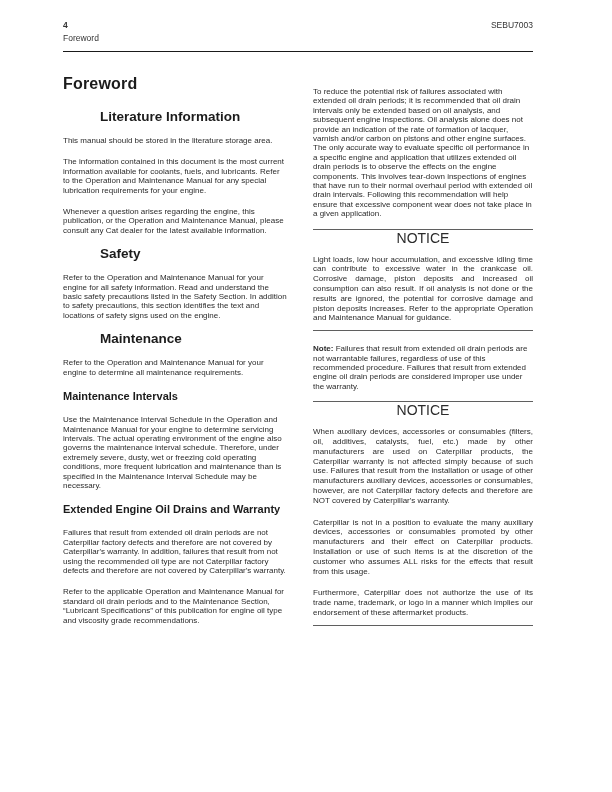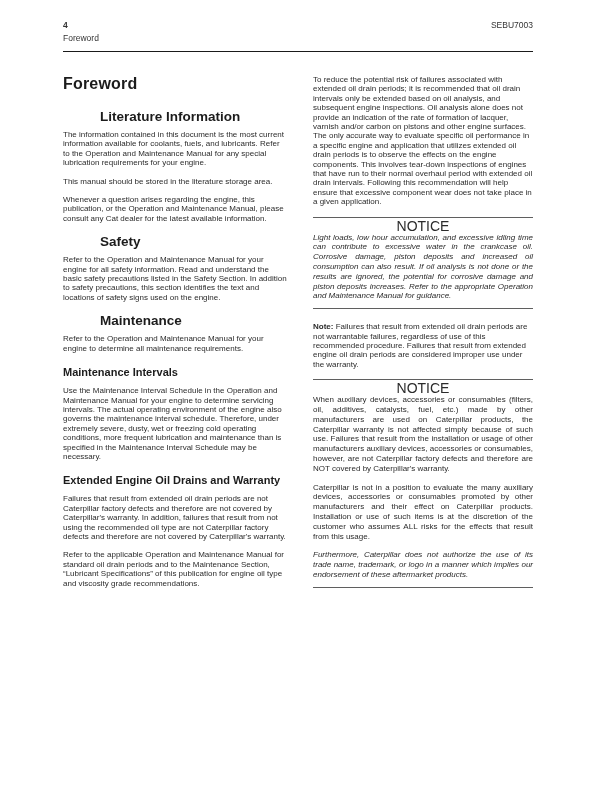"To reduce the potential risk" p { margin: 0 0 9px 0 -> 12px 0 9px 0 }
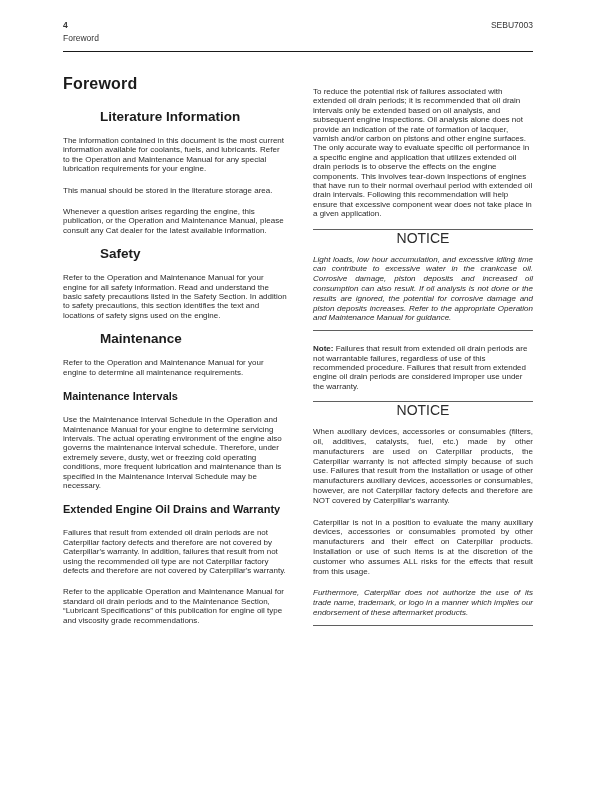"The information contained in this" p { order: before "This manual should be stored" -> after "This manual should be stored" }
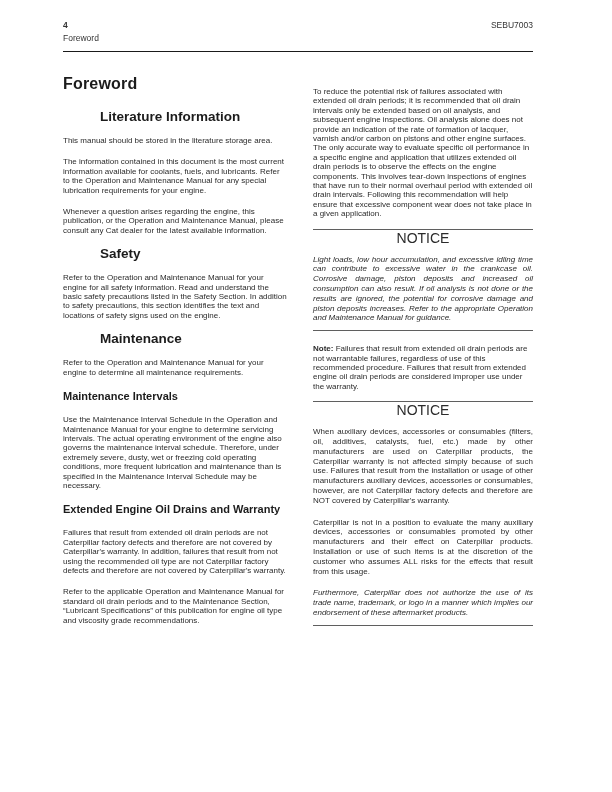"Light loads, low hour accumulation," .notice p:last-child { font-style: italic -> none }
